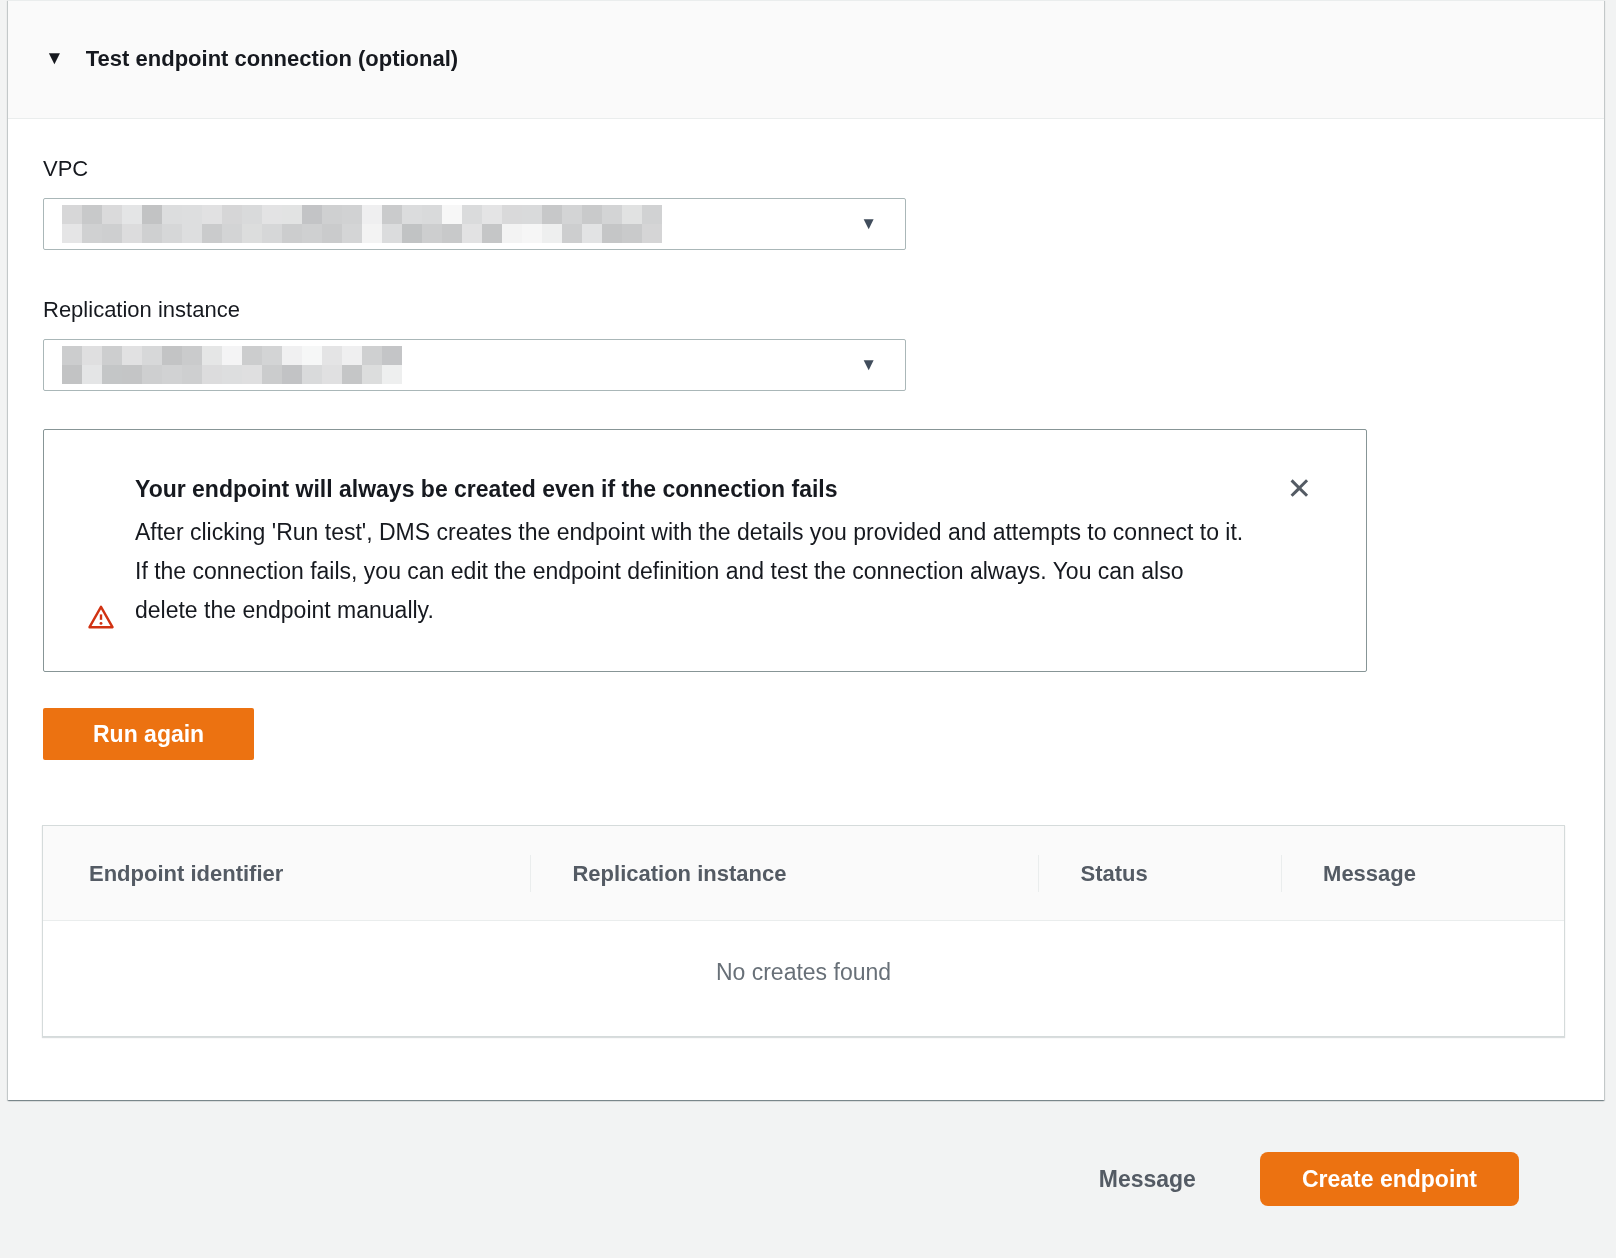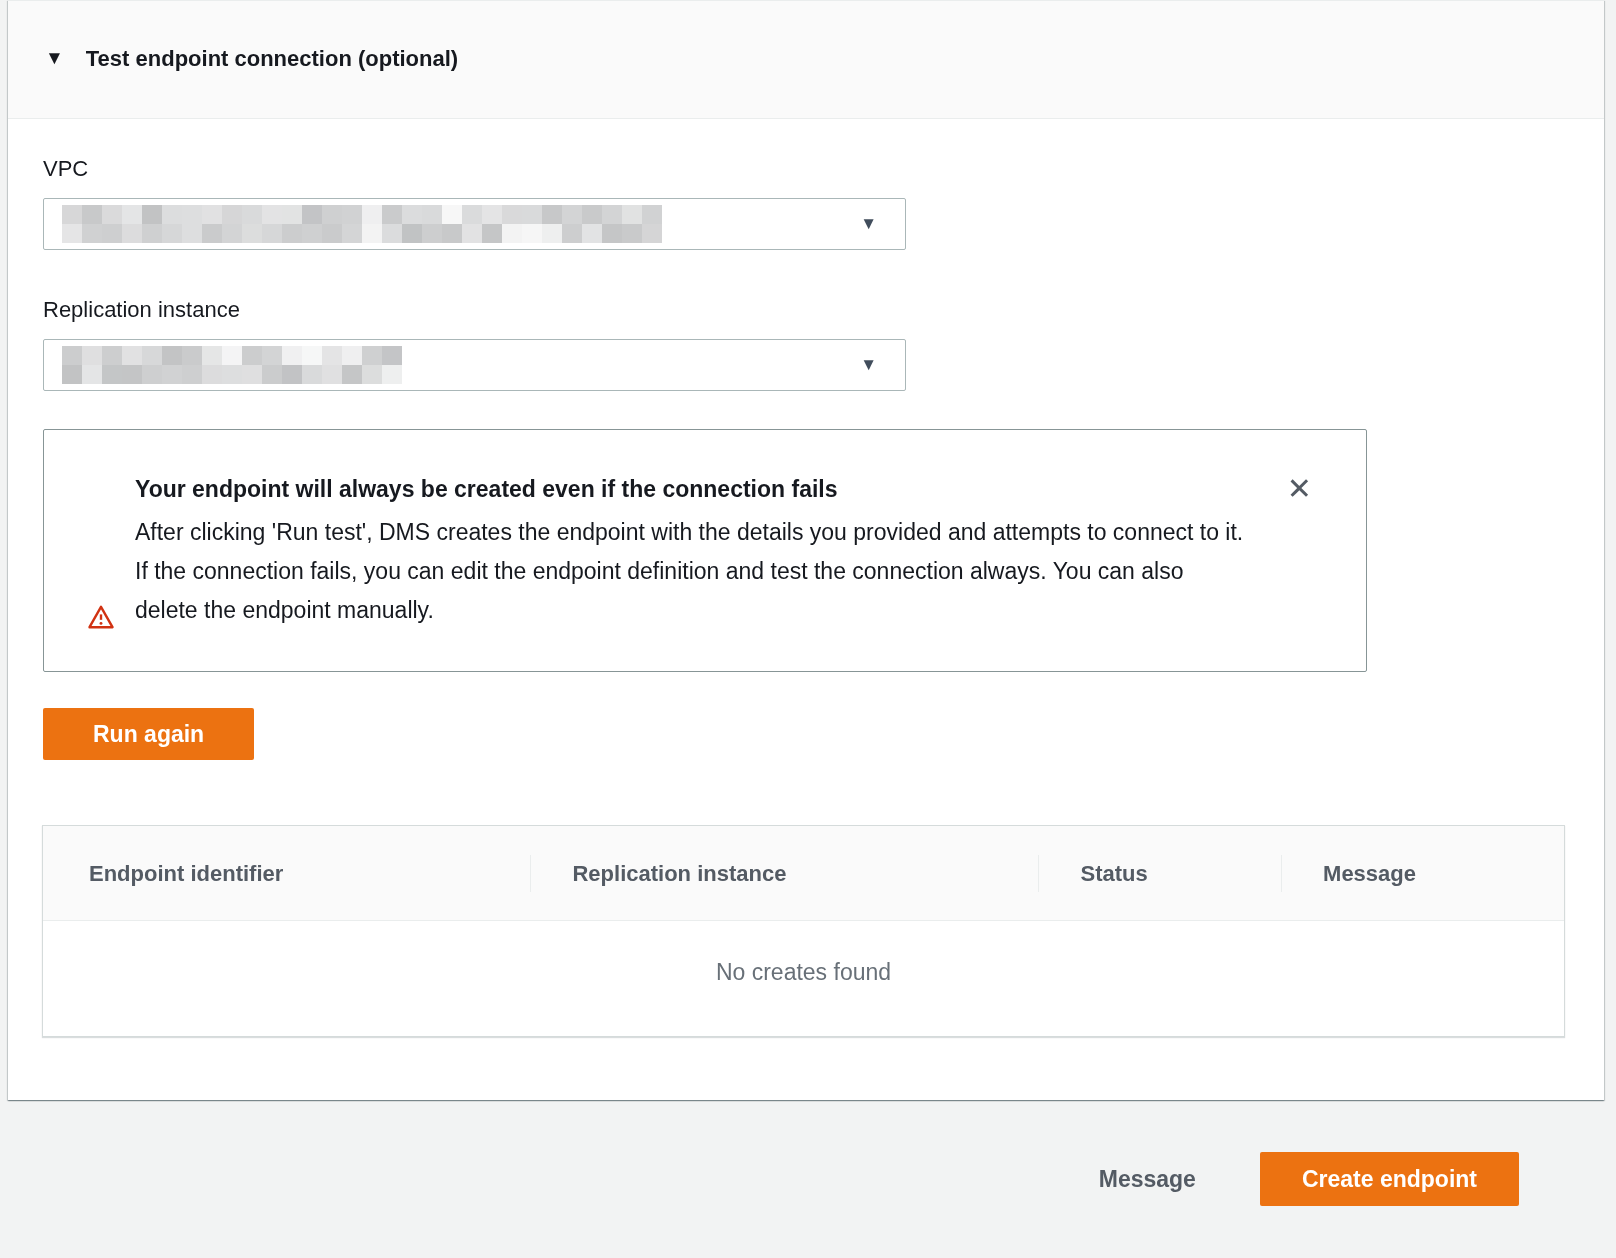"Create endpoint" .create-btn { border-radius: none -> 8px }
